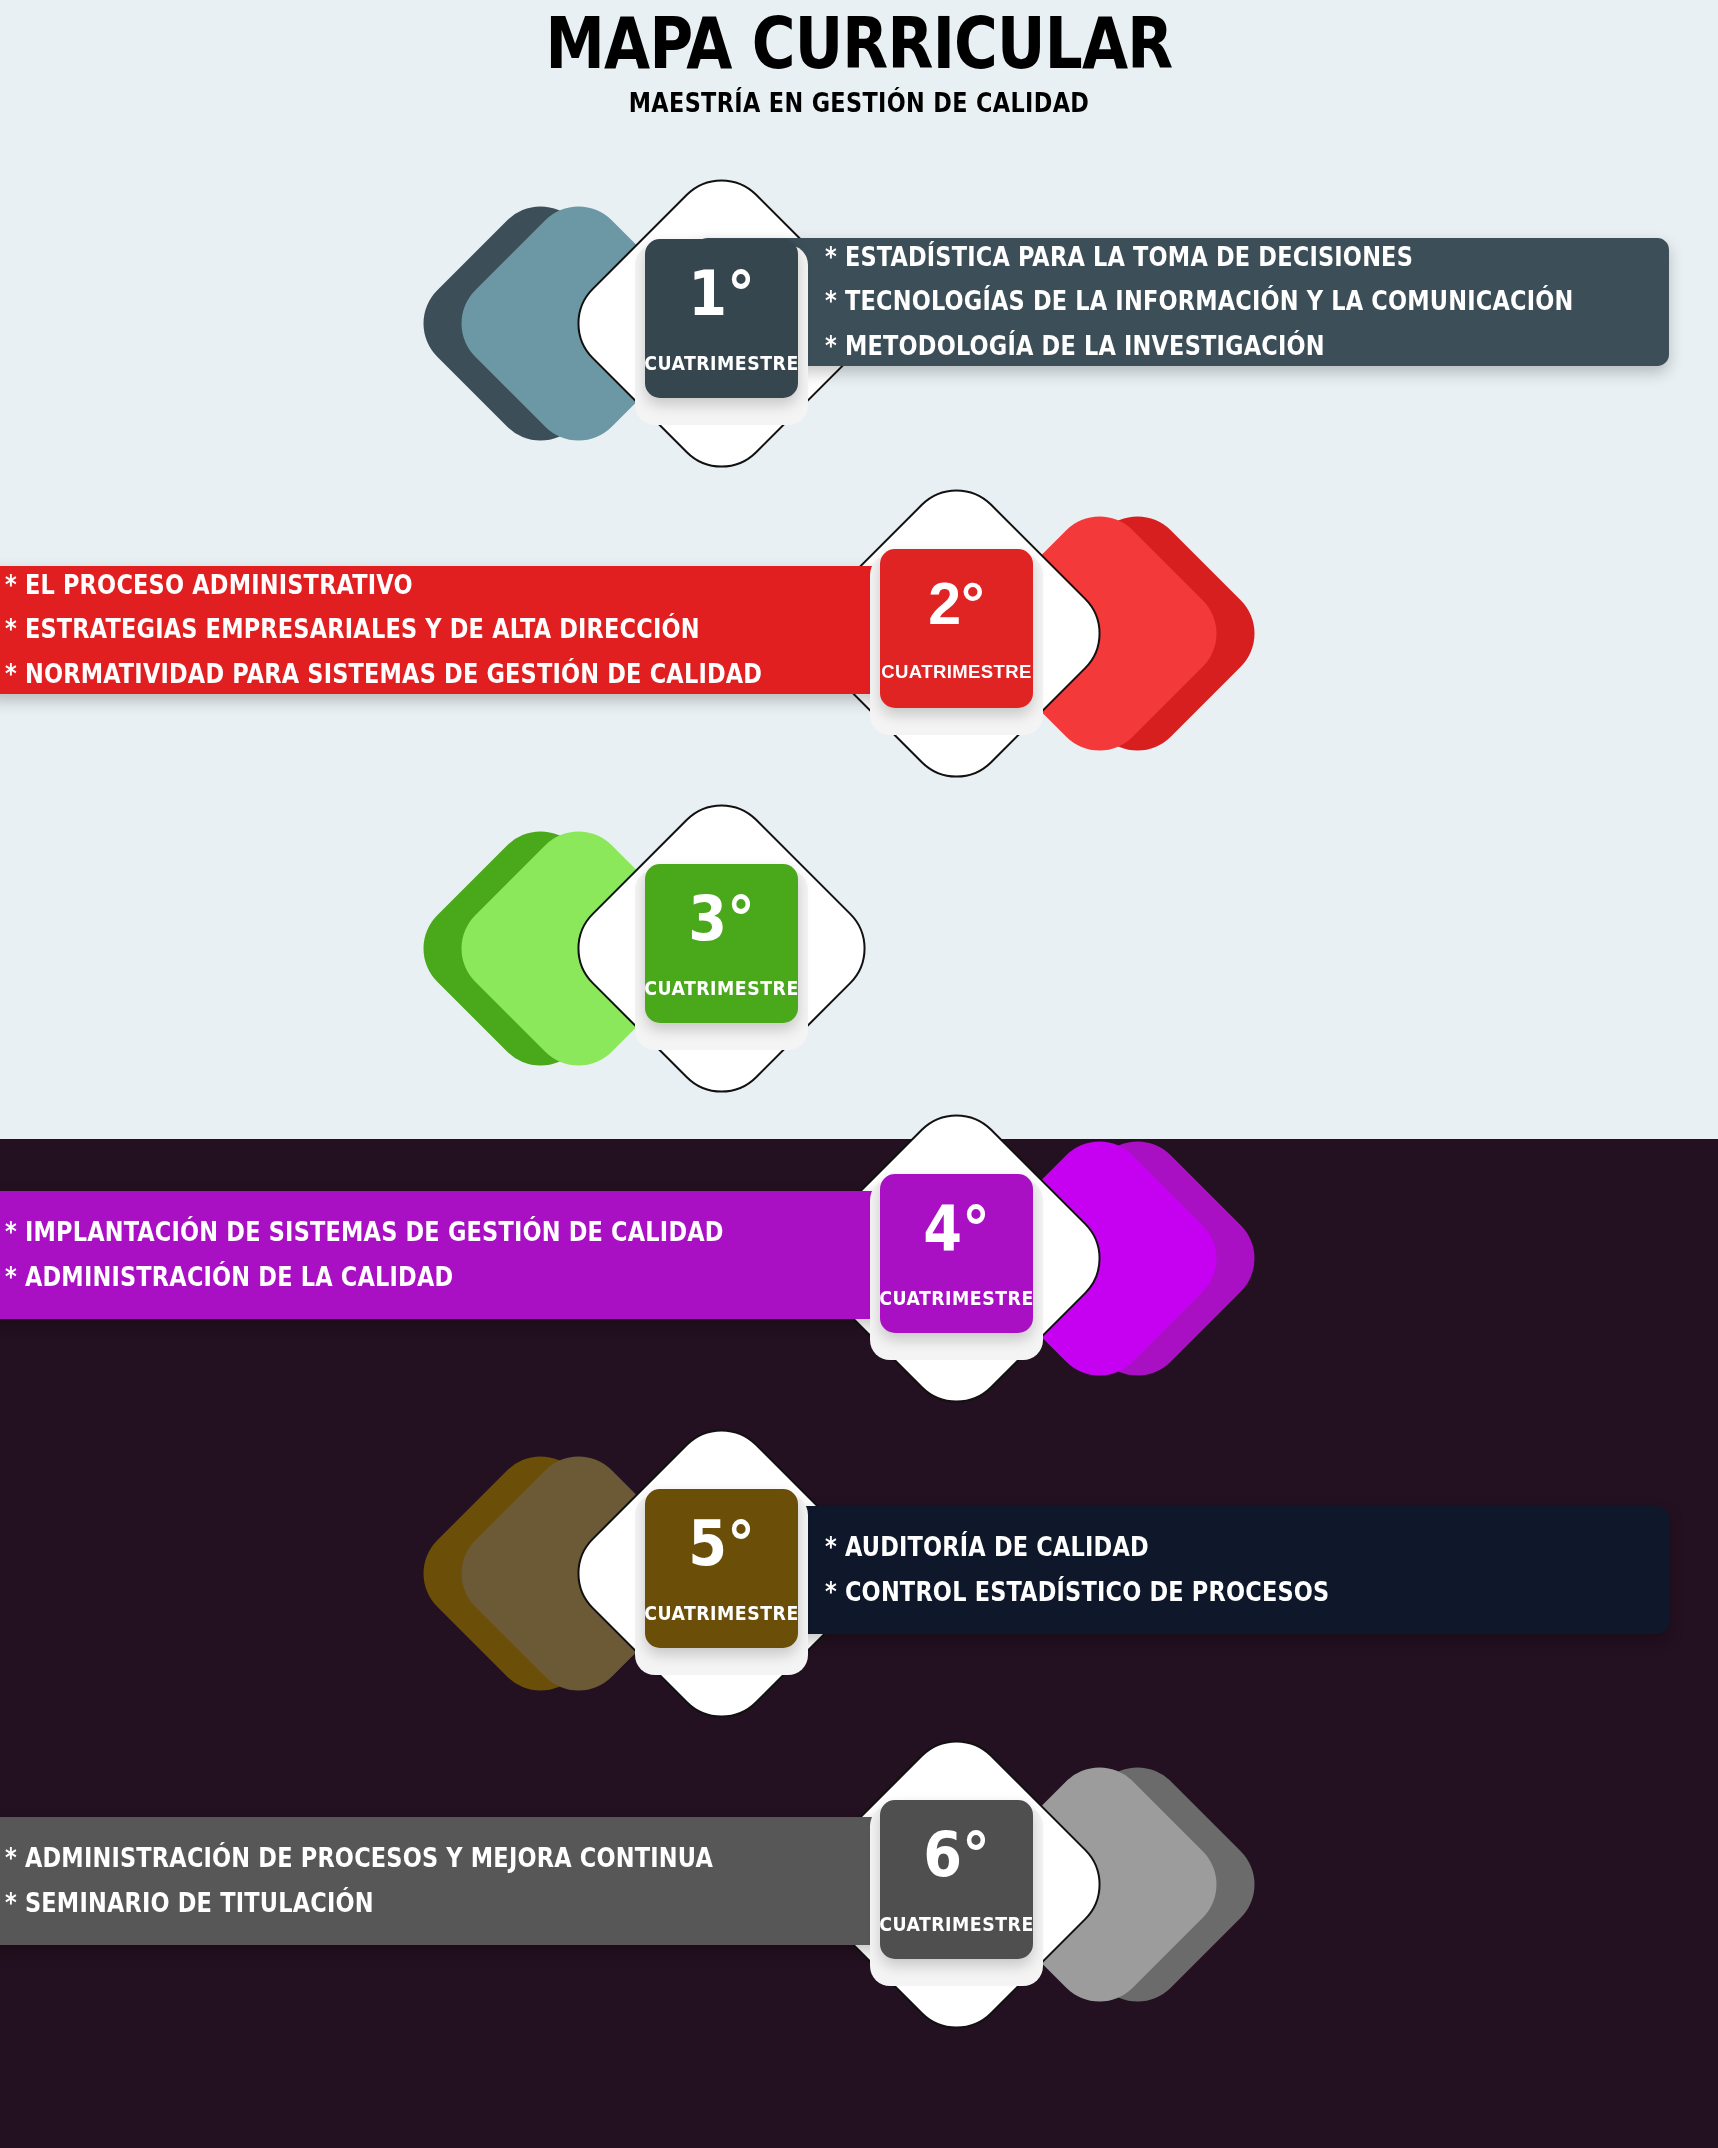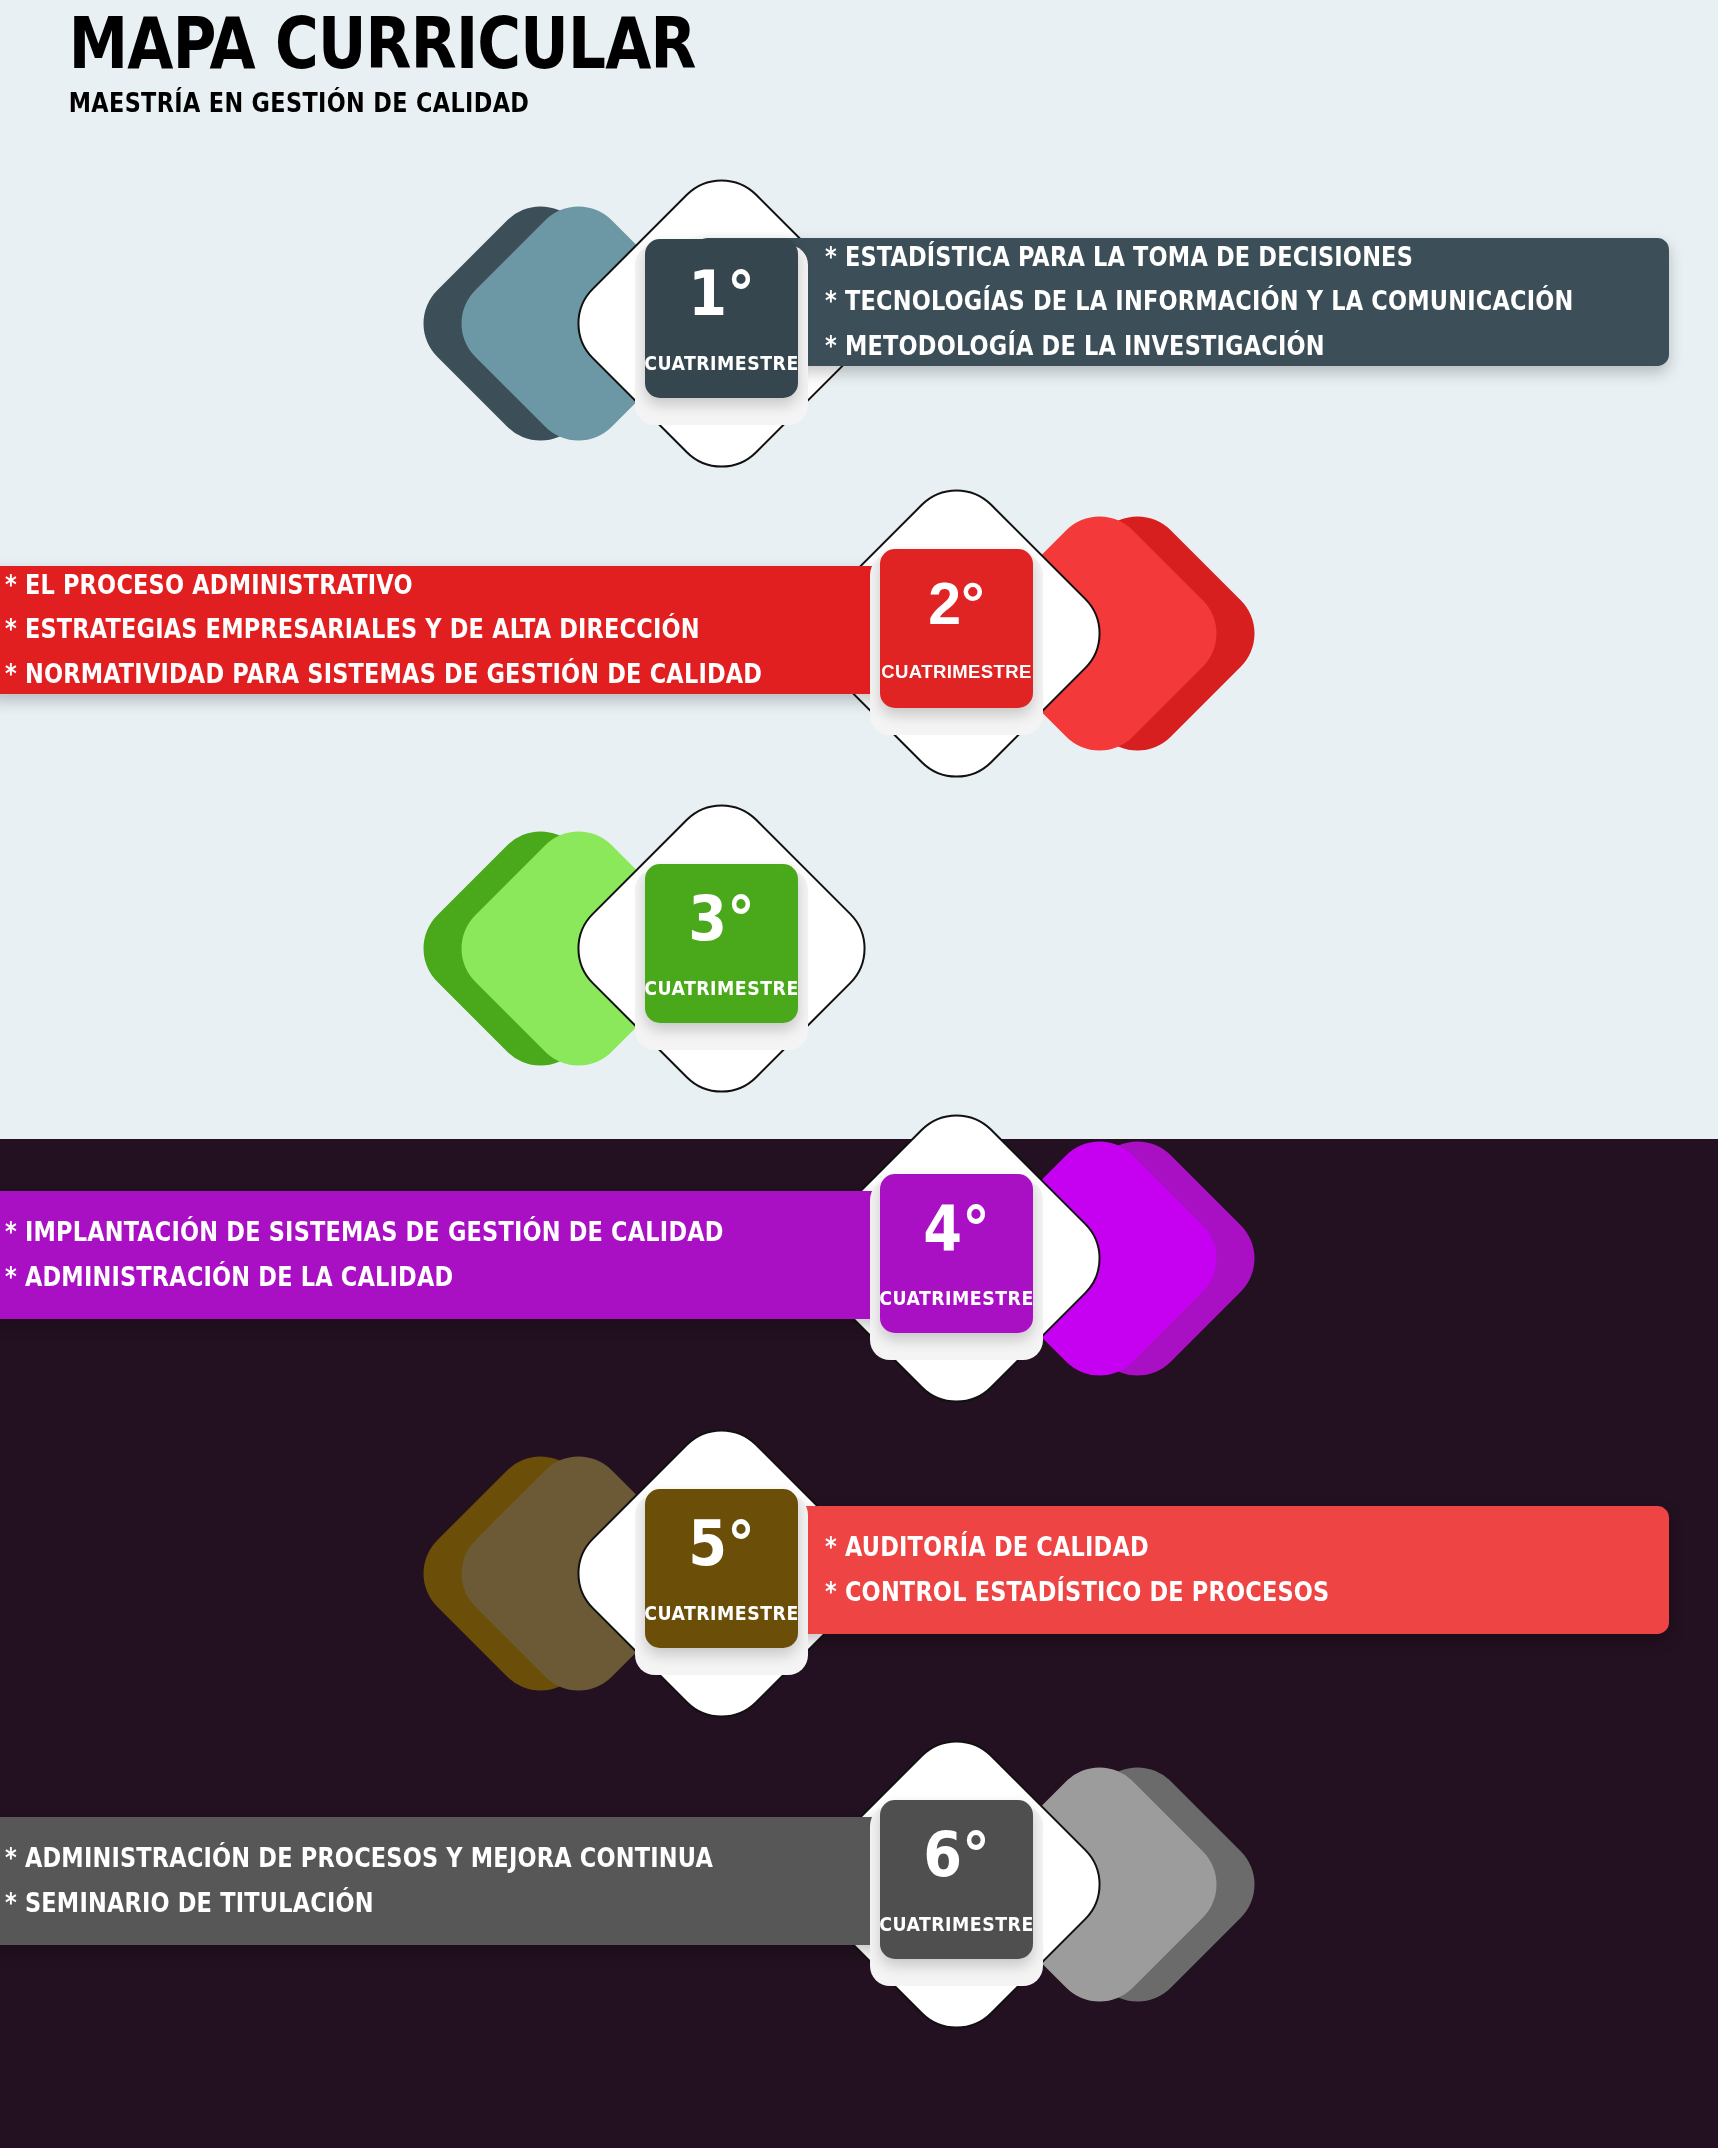"MAPA CURRICULAR" #header { text-align: left -> center }
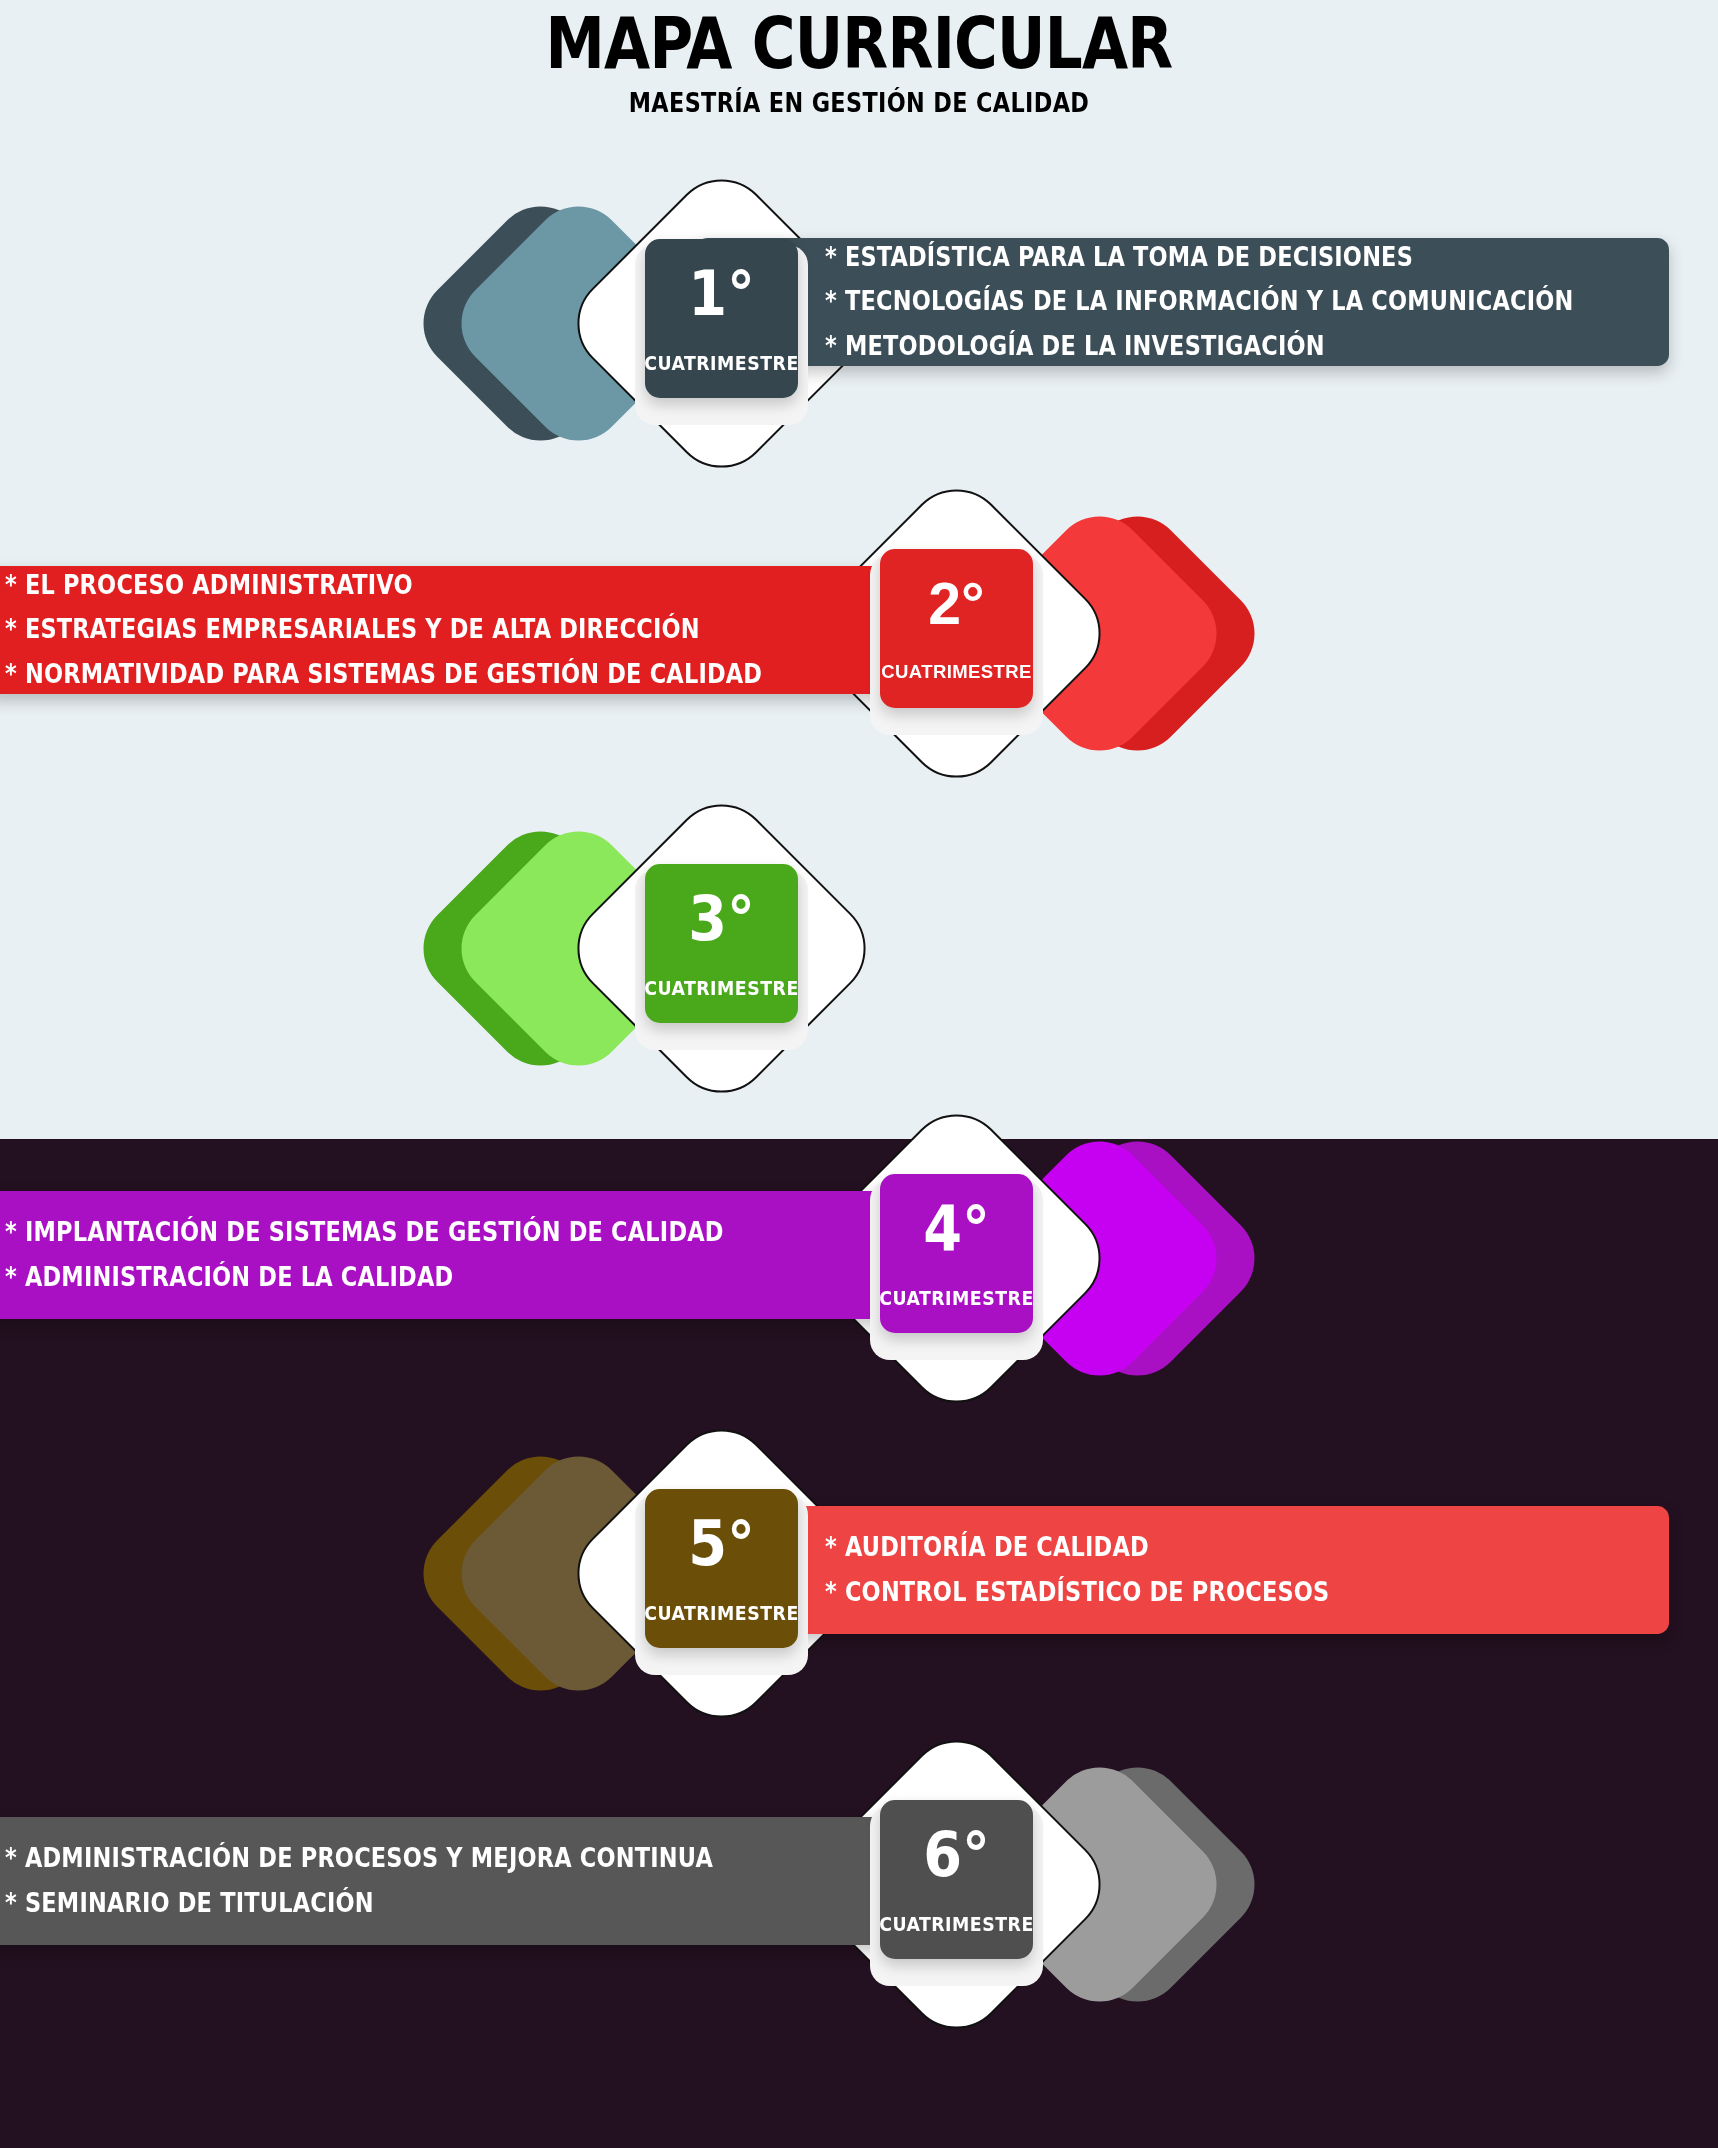"* AUDITORÍA DE CALIDAD" div.bar { background: #ef4444 -> #0f172a }
